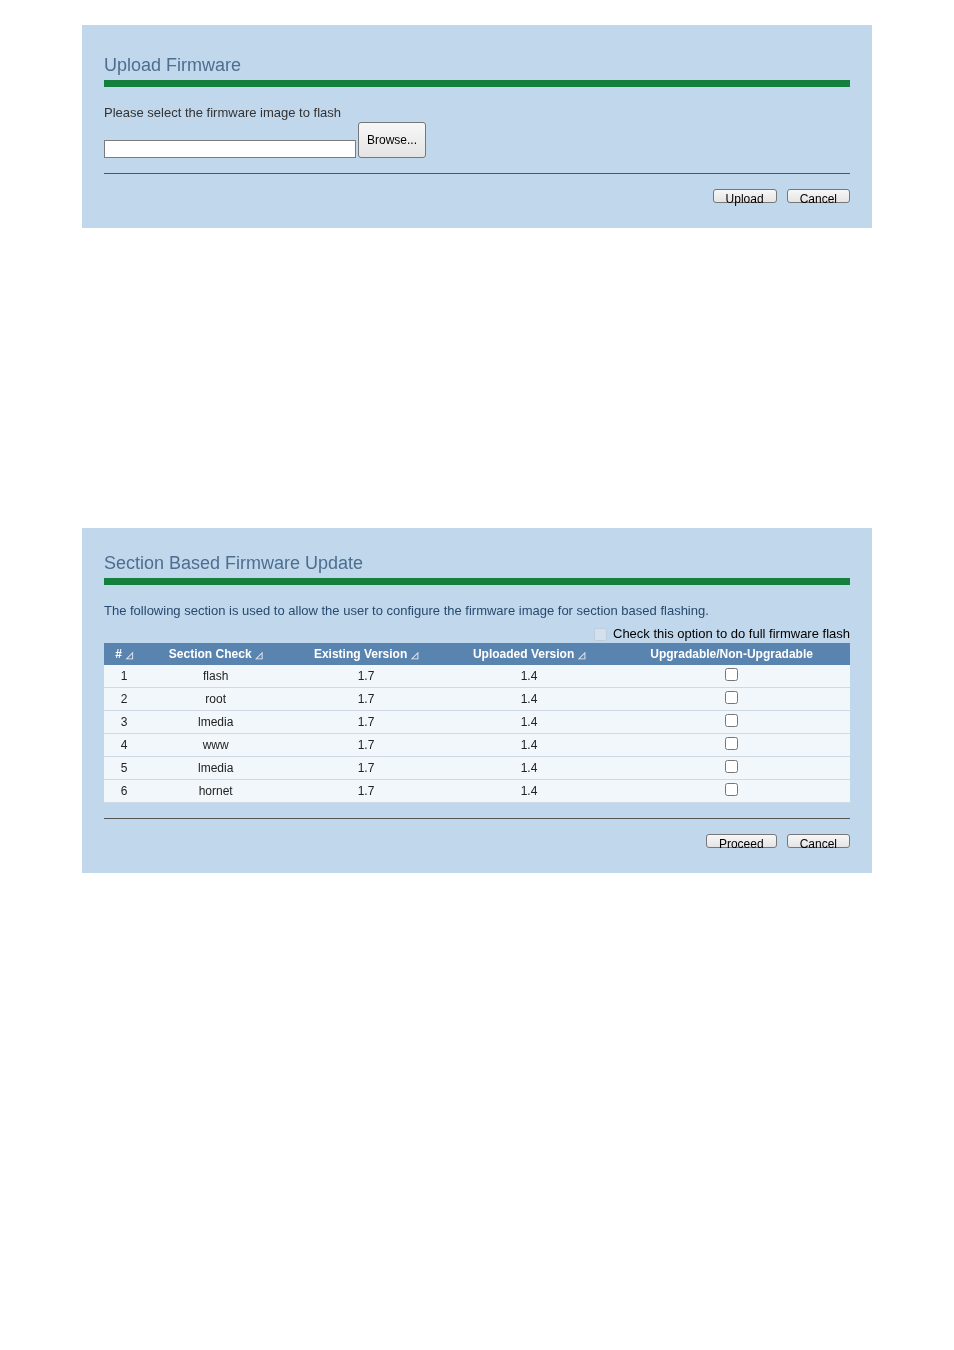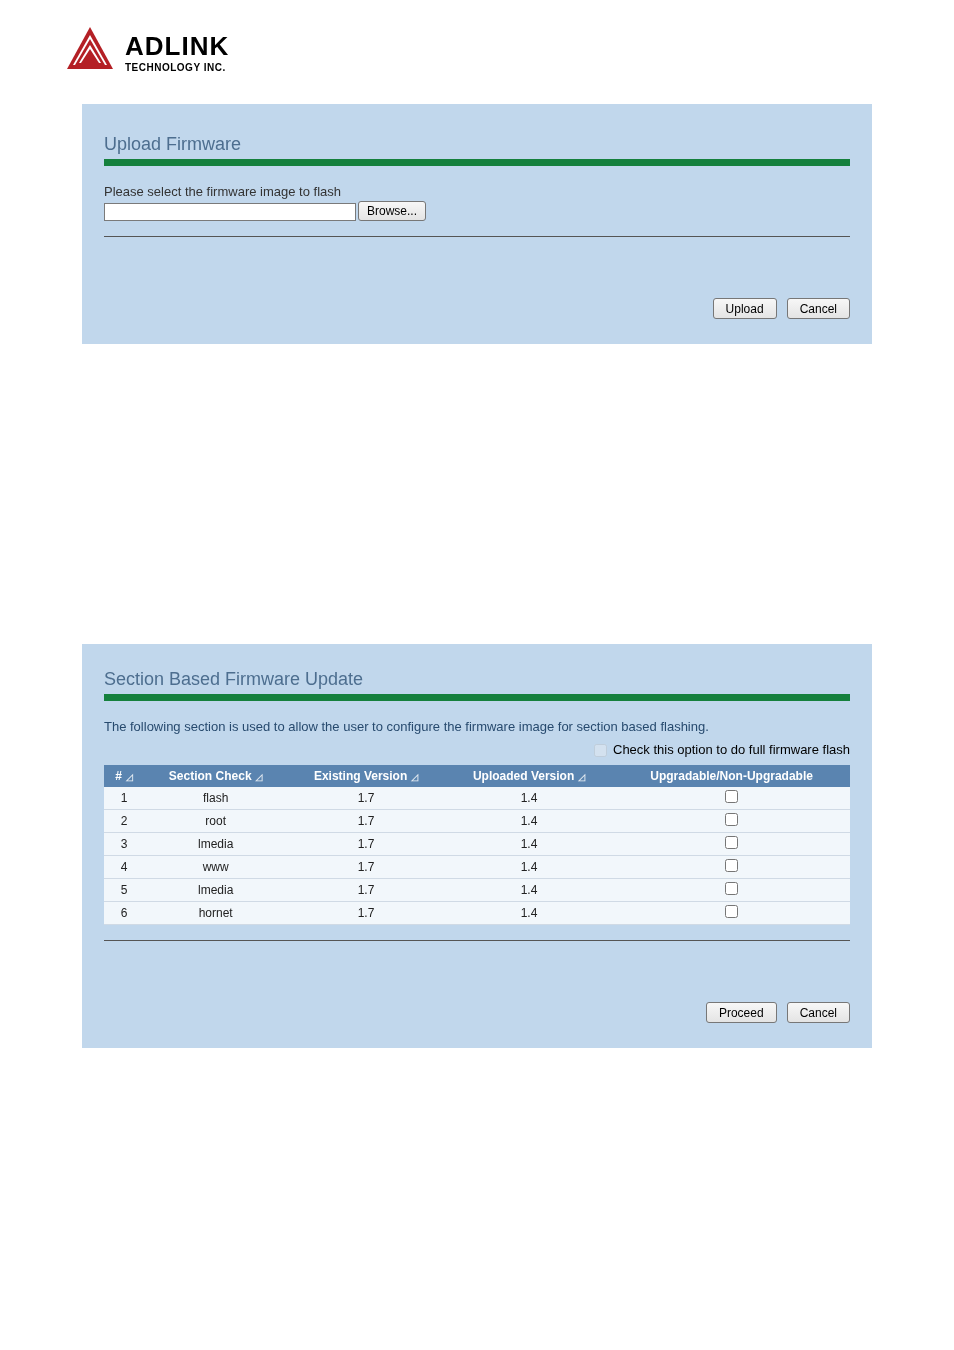"ADLINK" div.logo-area { html: <div> <span> <svg> <polygon></polygon> <polygon></polygon> <polygon></polygon> <polygon></polygon> <polygon></polygon> </svg> </span> <span> <div>ADLINK</div> <div>TECHNOLOGY INC.</div> </span> </div> -> none }
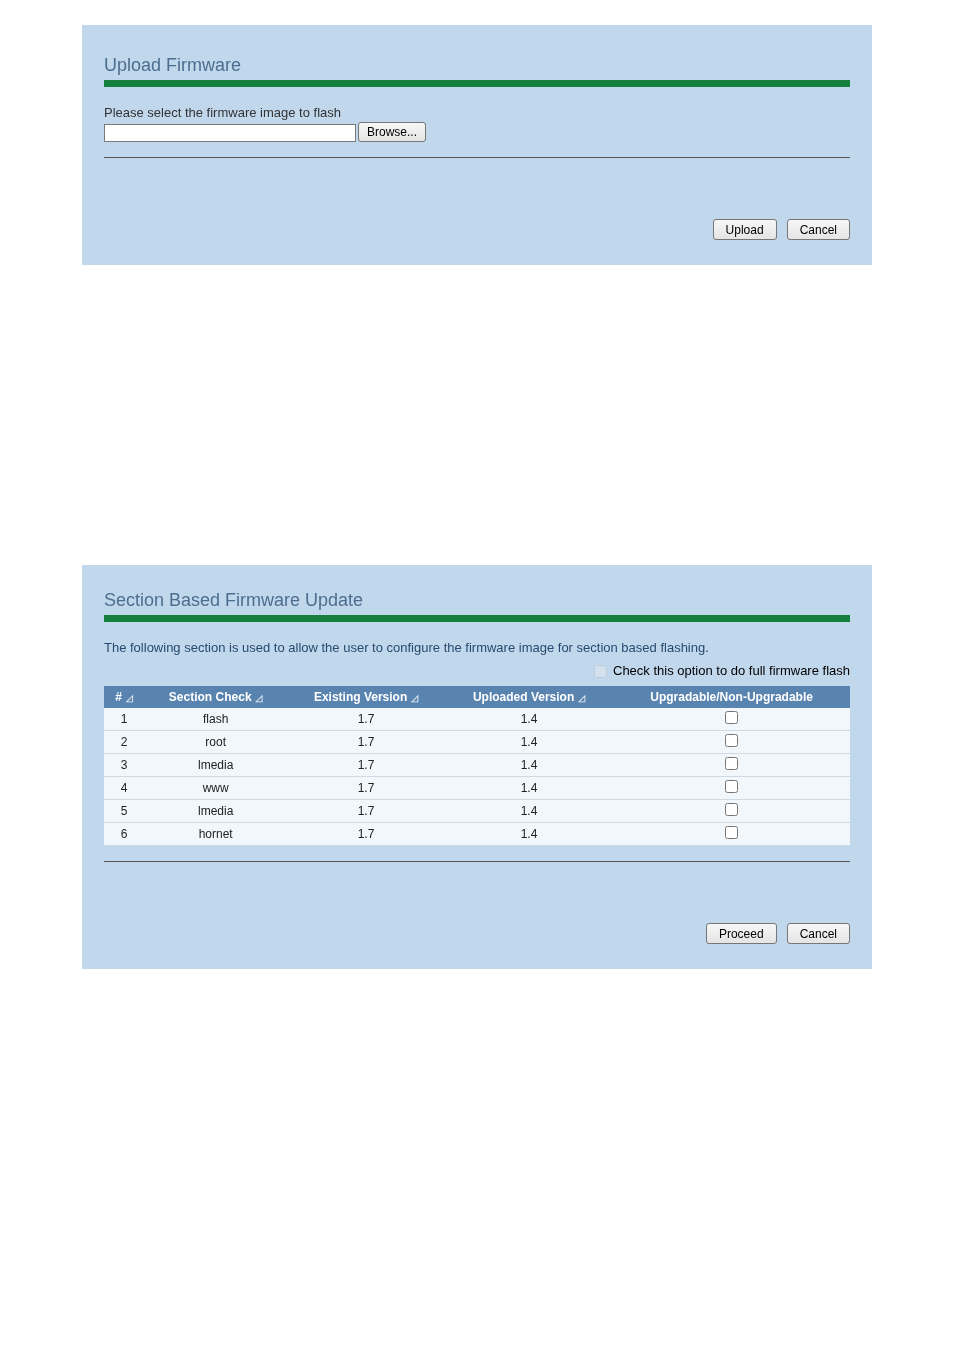"Browse..." .browse-btn { height: 20px -> 36px }
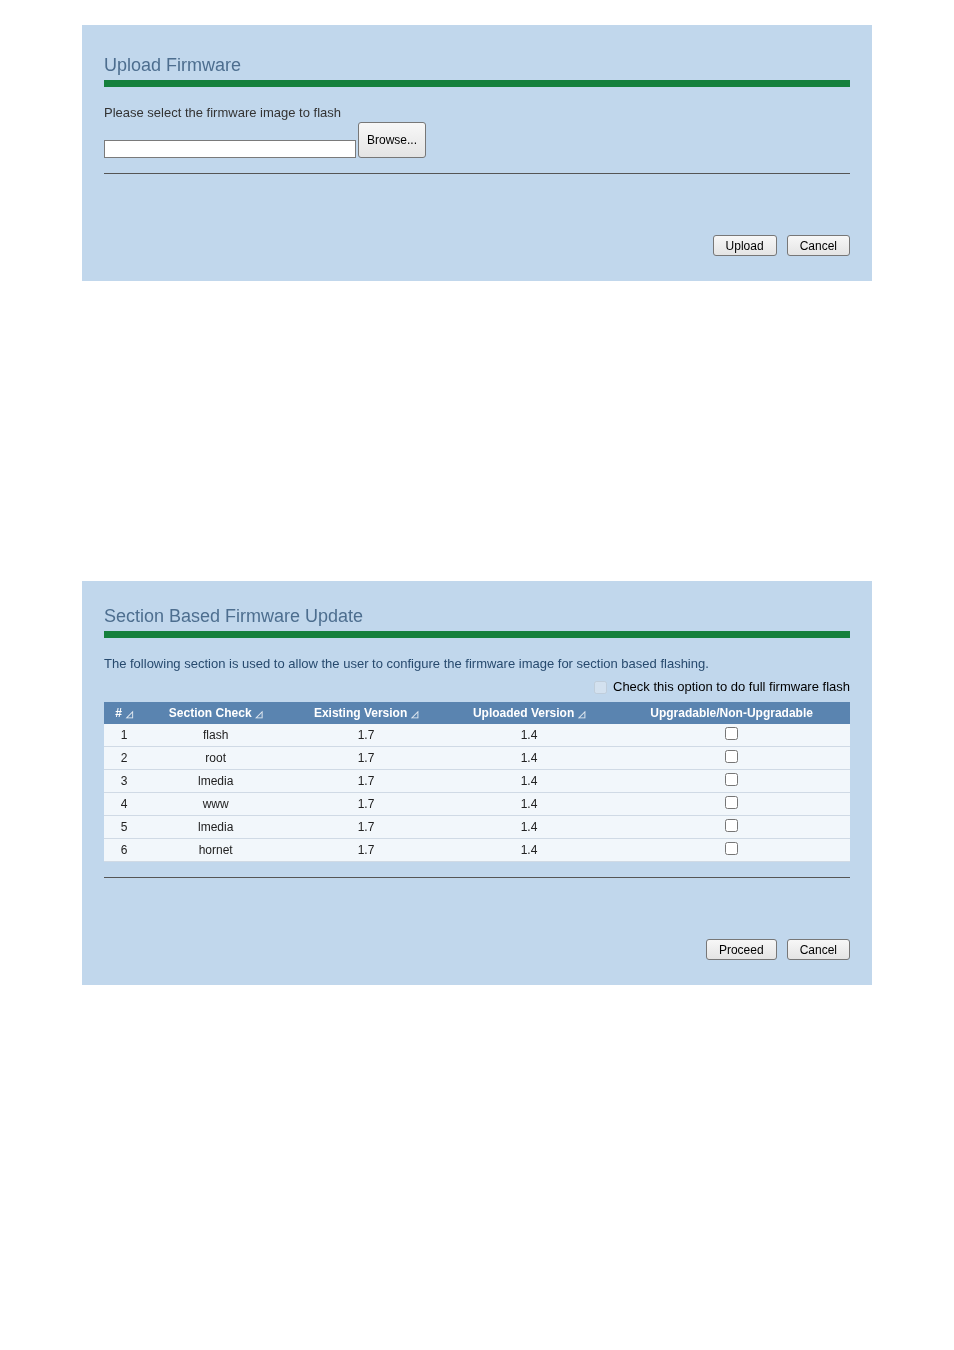"Upload" .btn { height: 21px -> 14px; margin-top: 46px -> none }
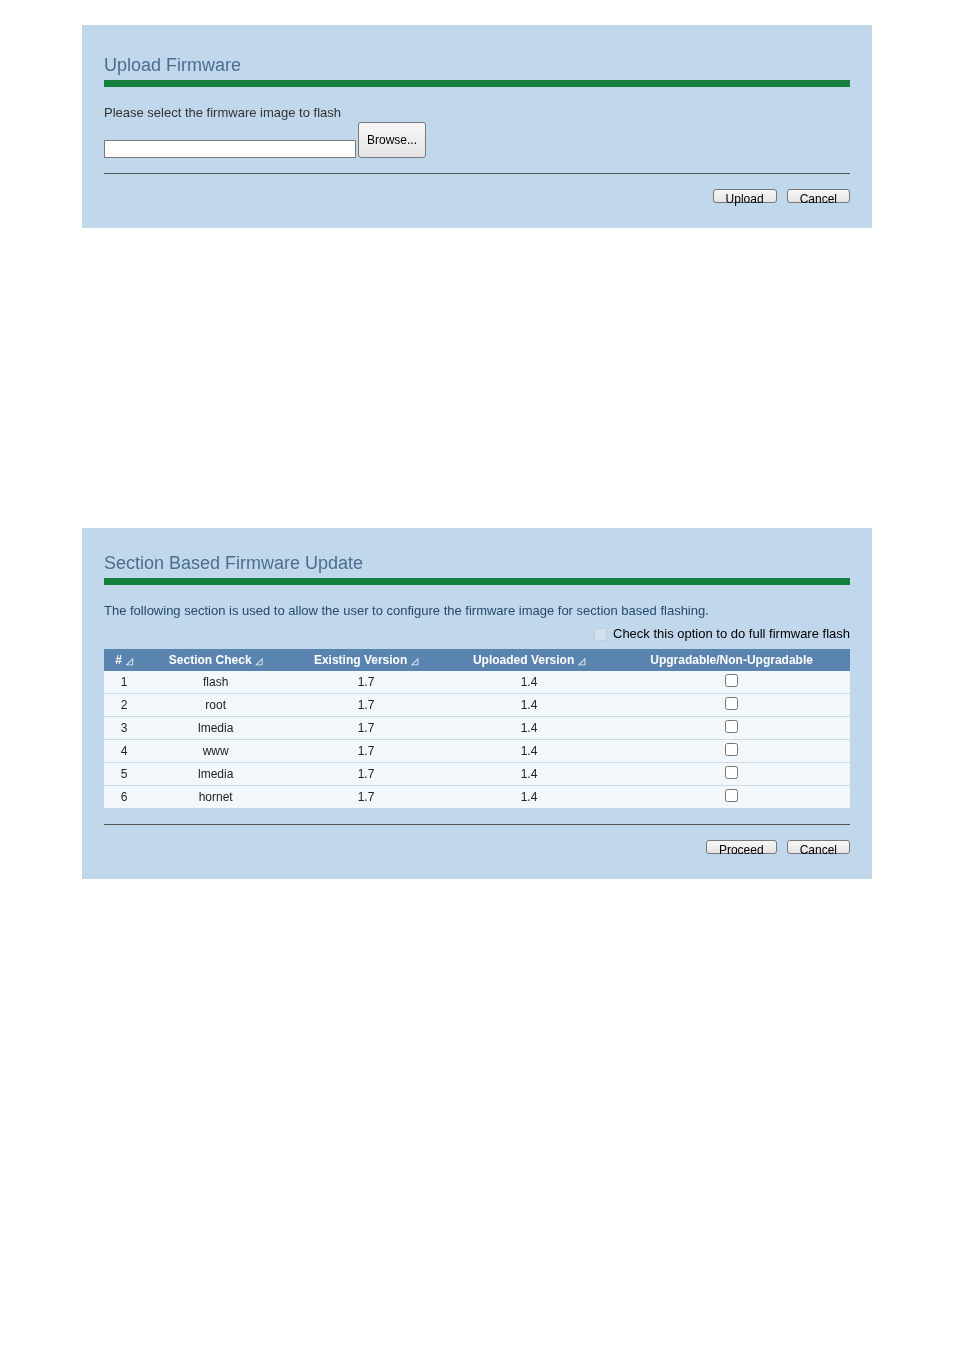"Check this option to do" .full-flash-row { margin-bottom: 8px -> 2px }
